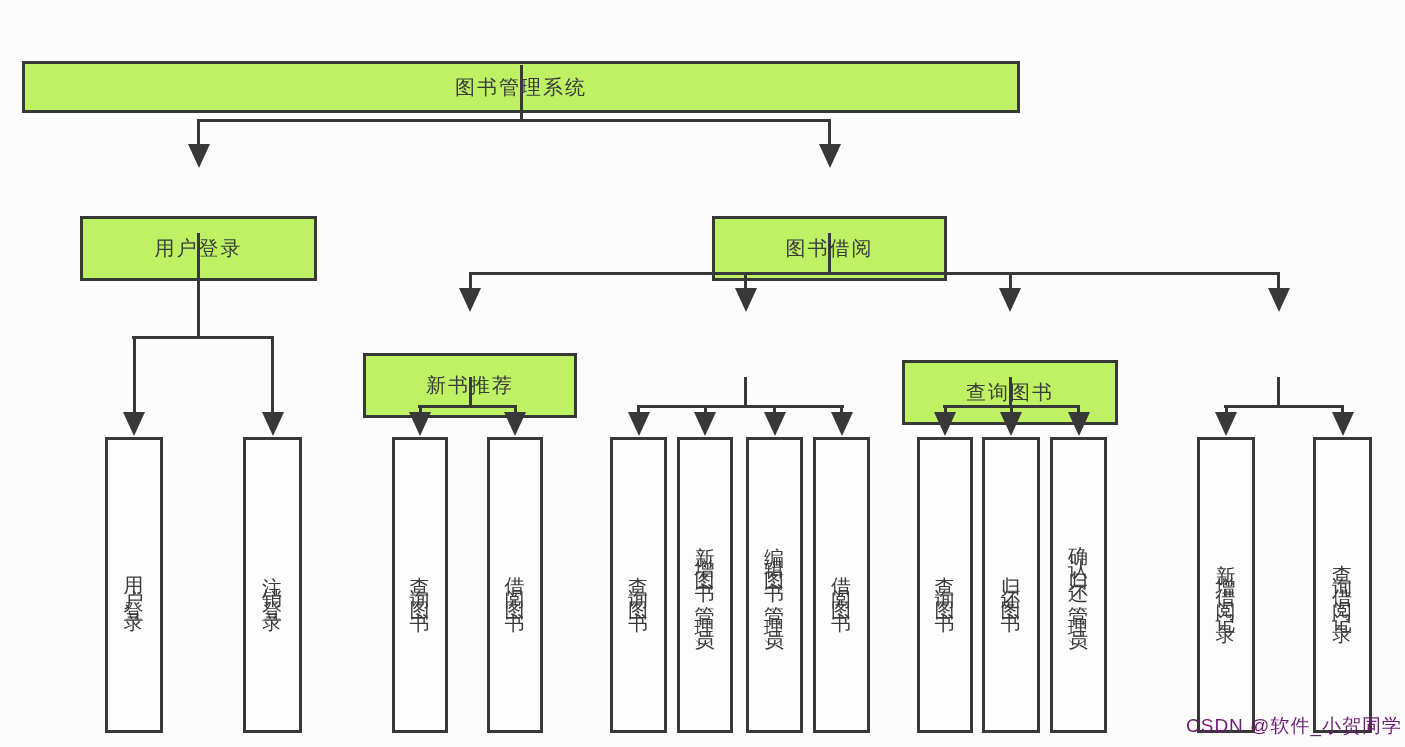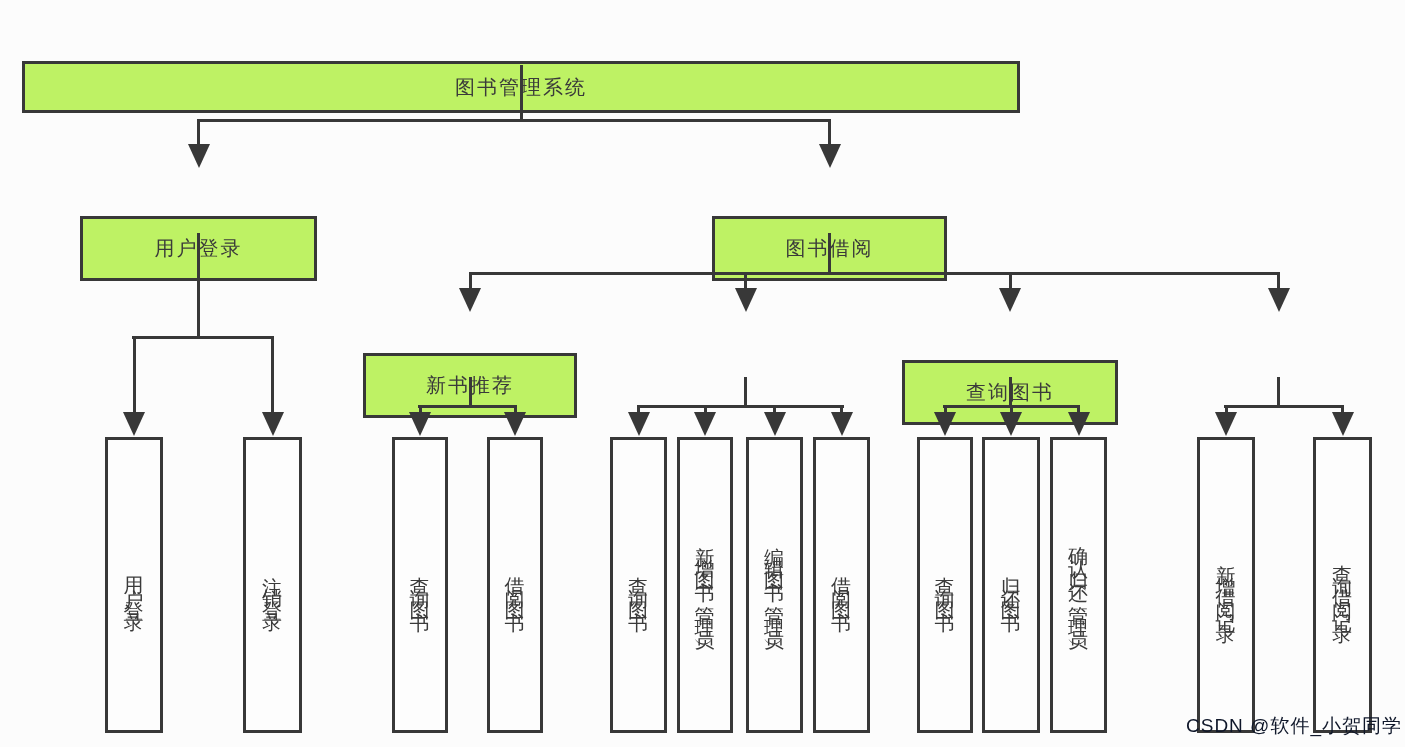"CSDN @软件_小贺同学" .wm { color: #0f172a -> #701a75 }
